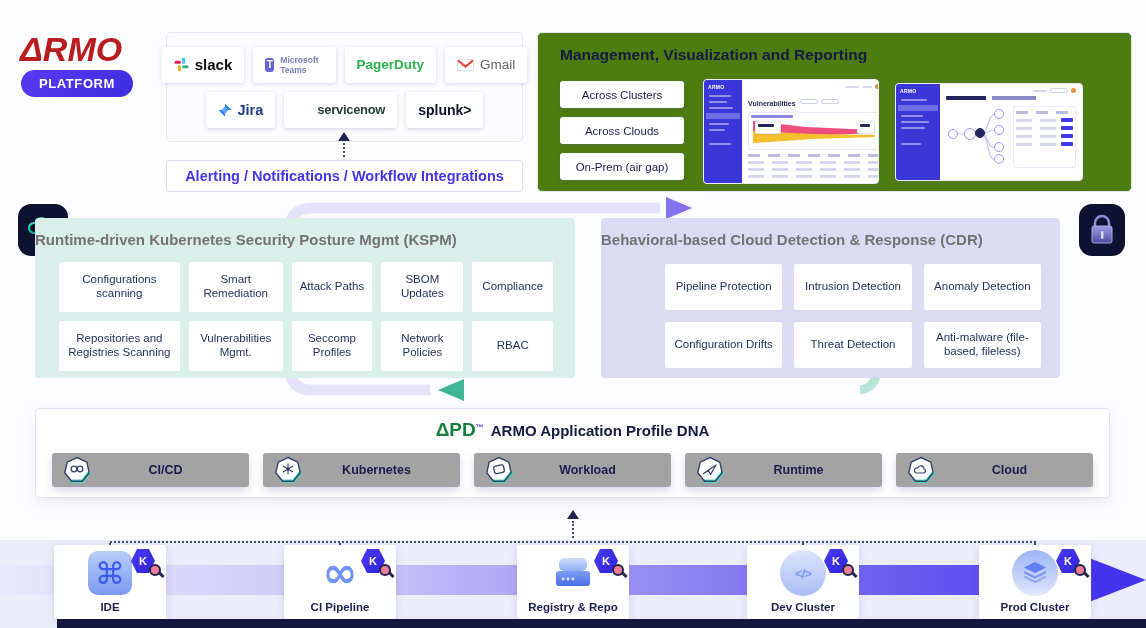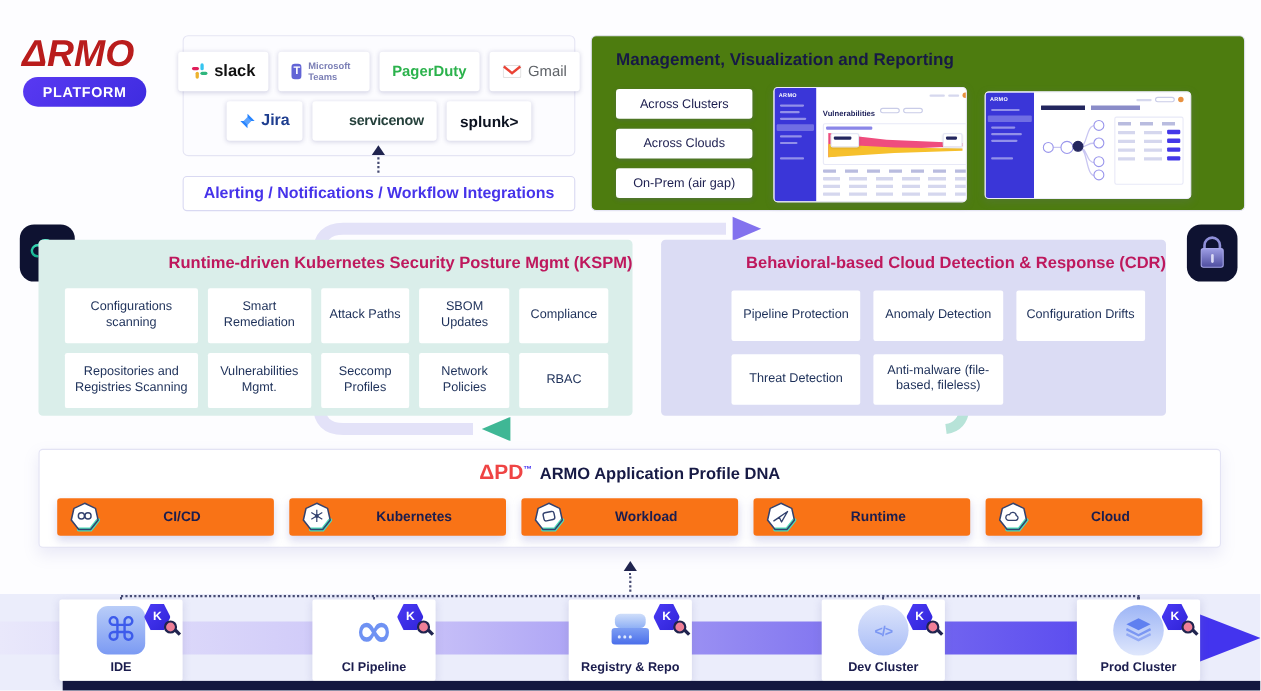"Runtime-driven Kubernetes Security" .sec-title { color: #be185d -> #737373; text-align: right -> left }
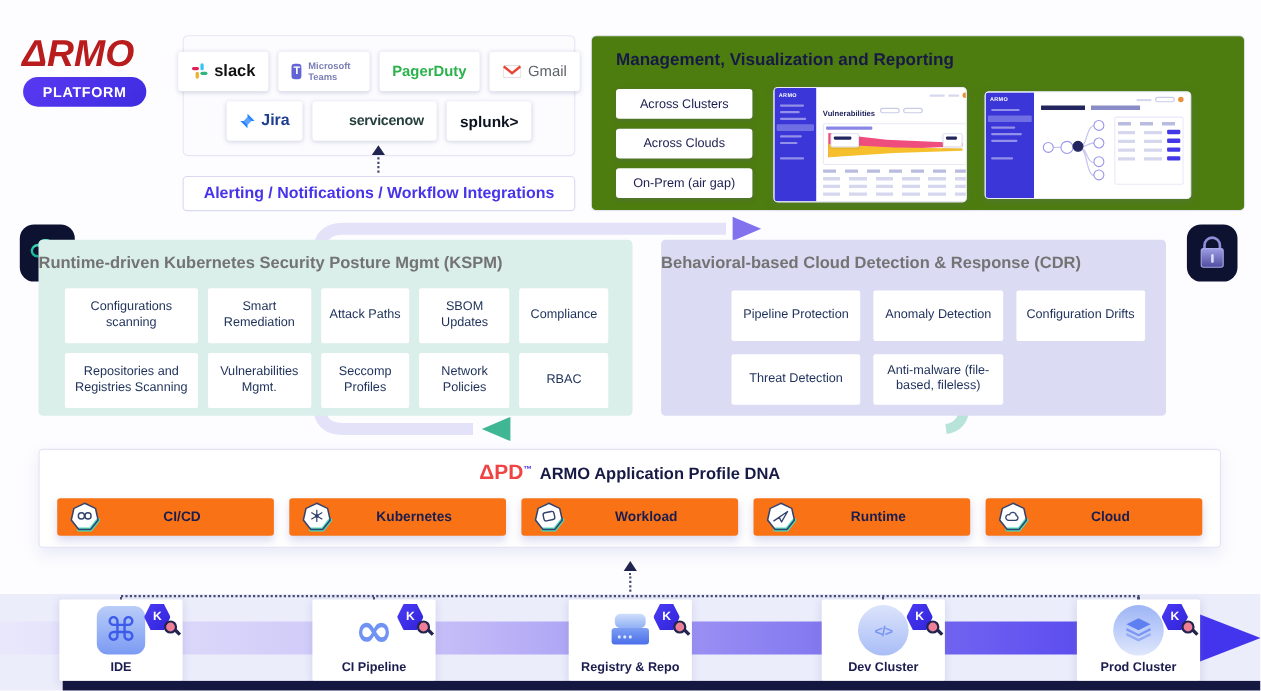"Intrusion Detection" div.card { html: none -> <div>Intrusion Detection</div> }
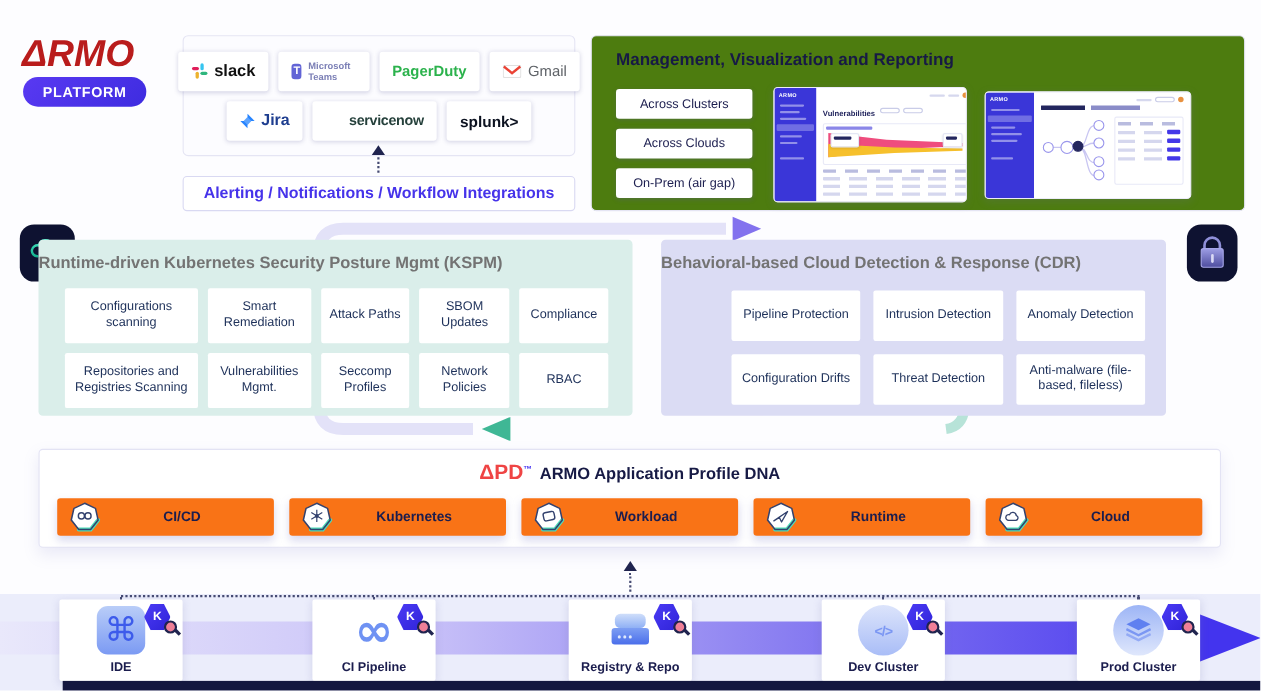"ΔPD" .apd-logo { color: #ef4444 -> #15803d }
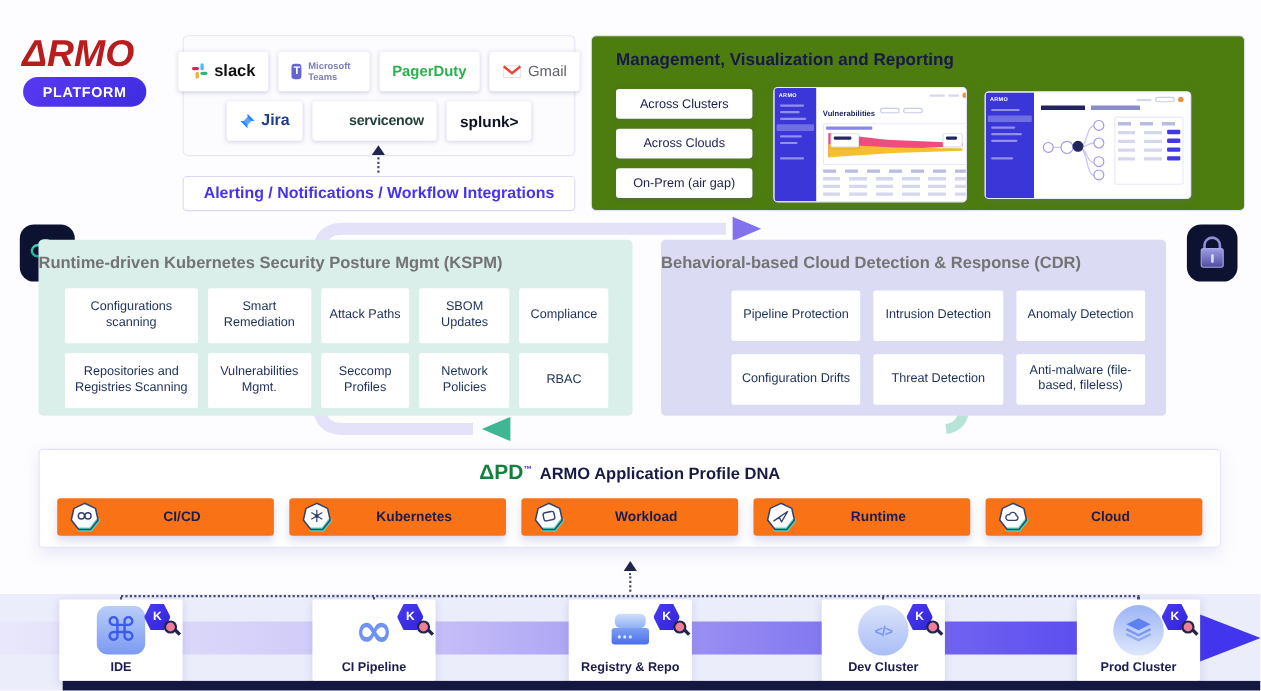"CI/CD" .apd-chip { background: #f97316 -> #a3a3a3 }
